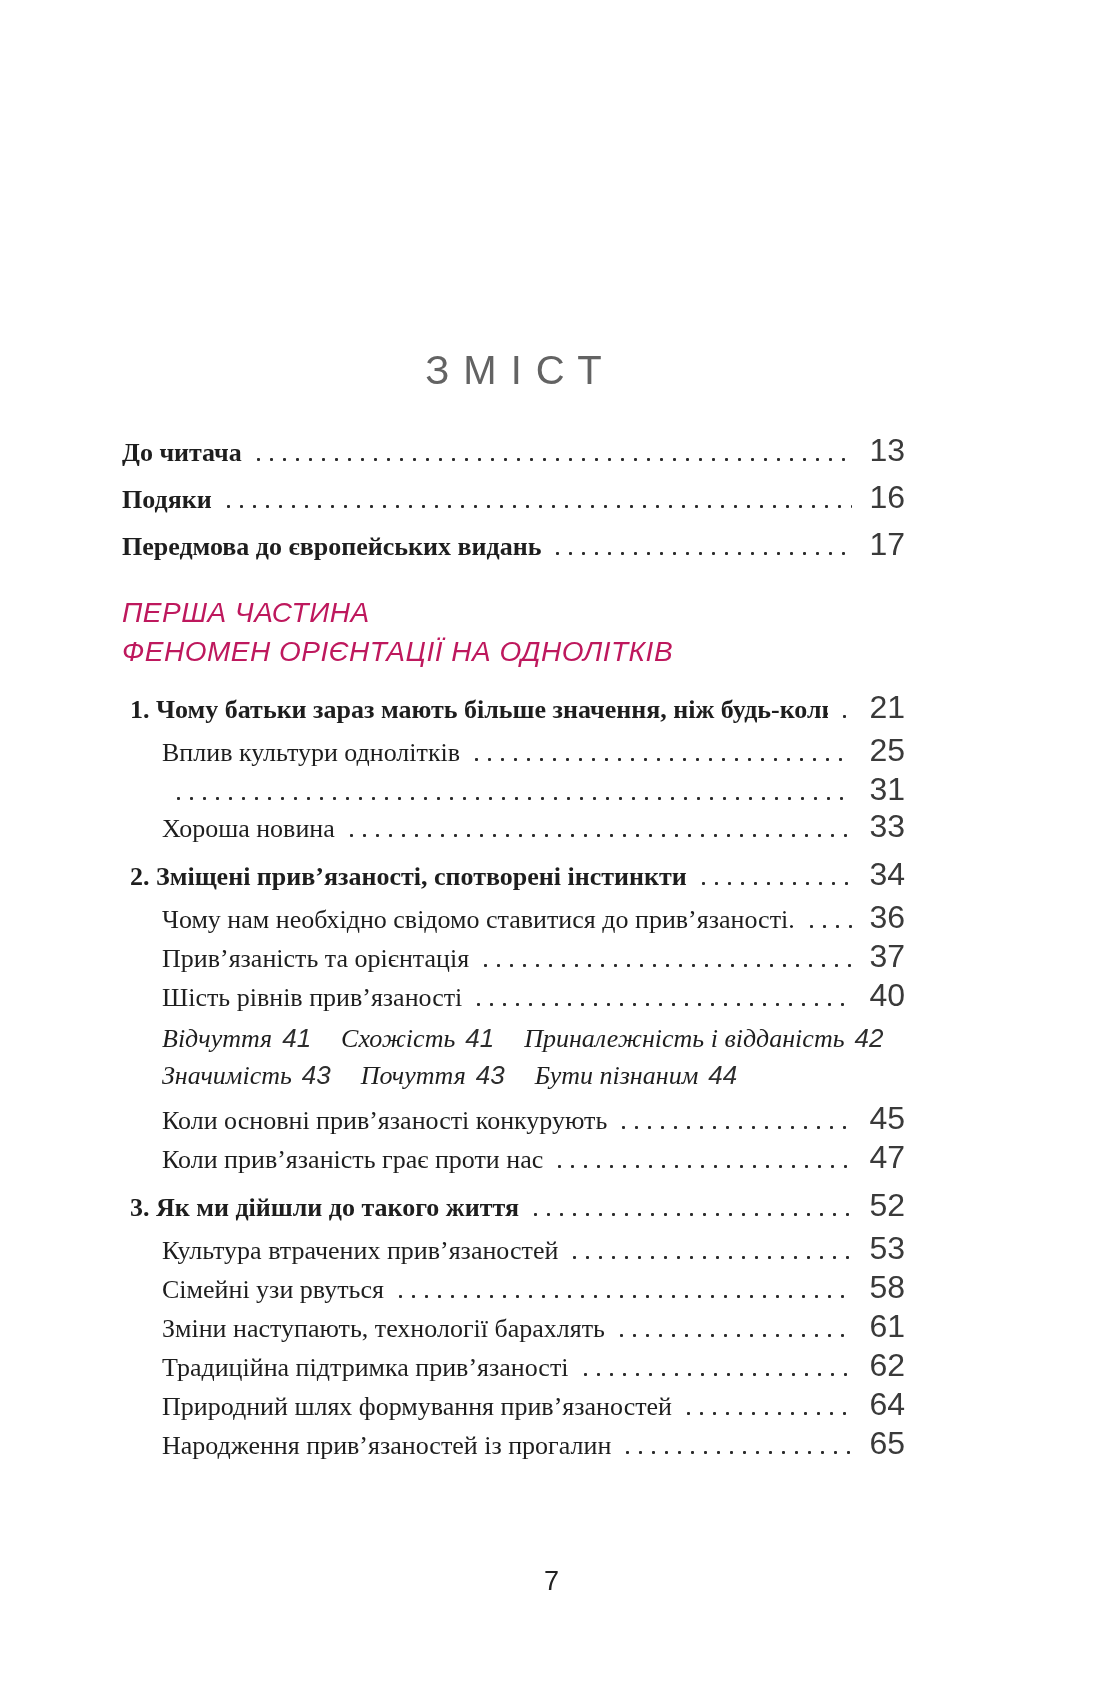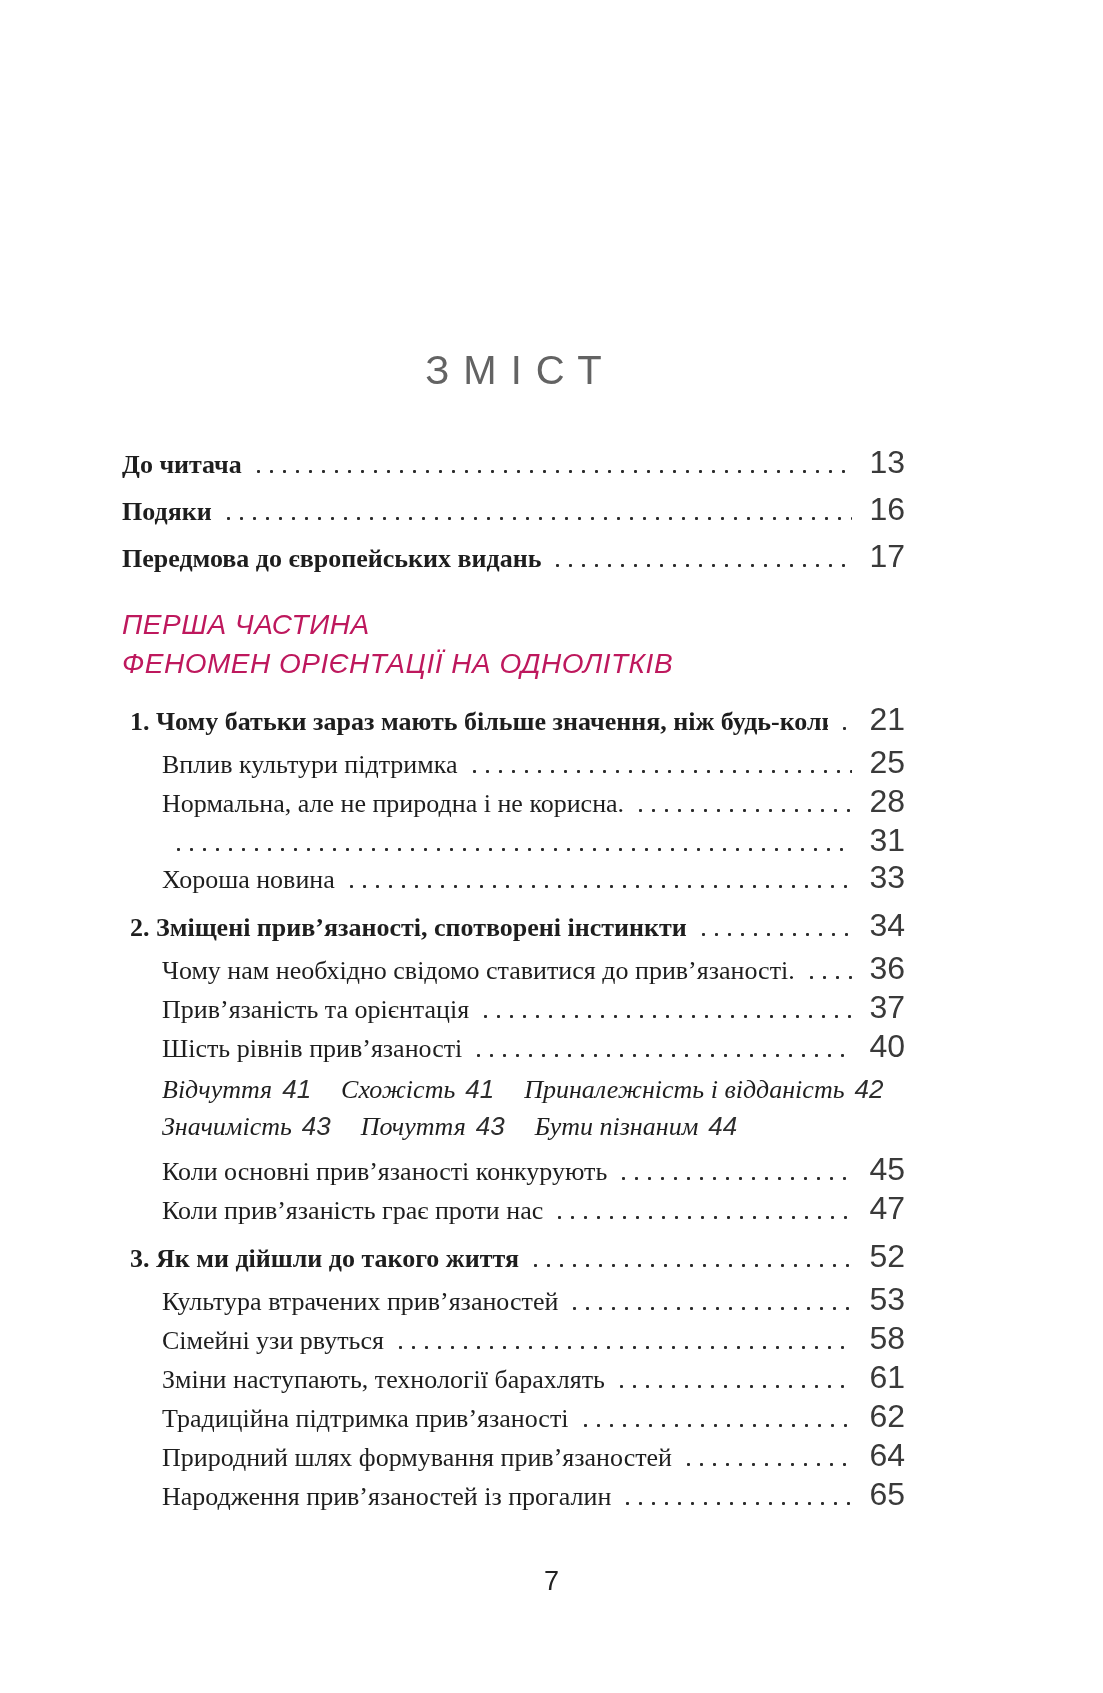"До читача" .toc { margin-top: 48px -> 36px }
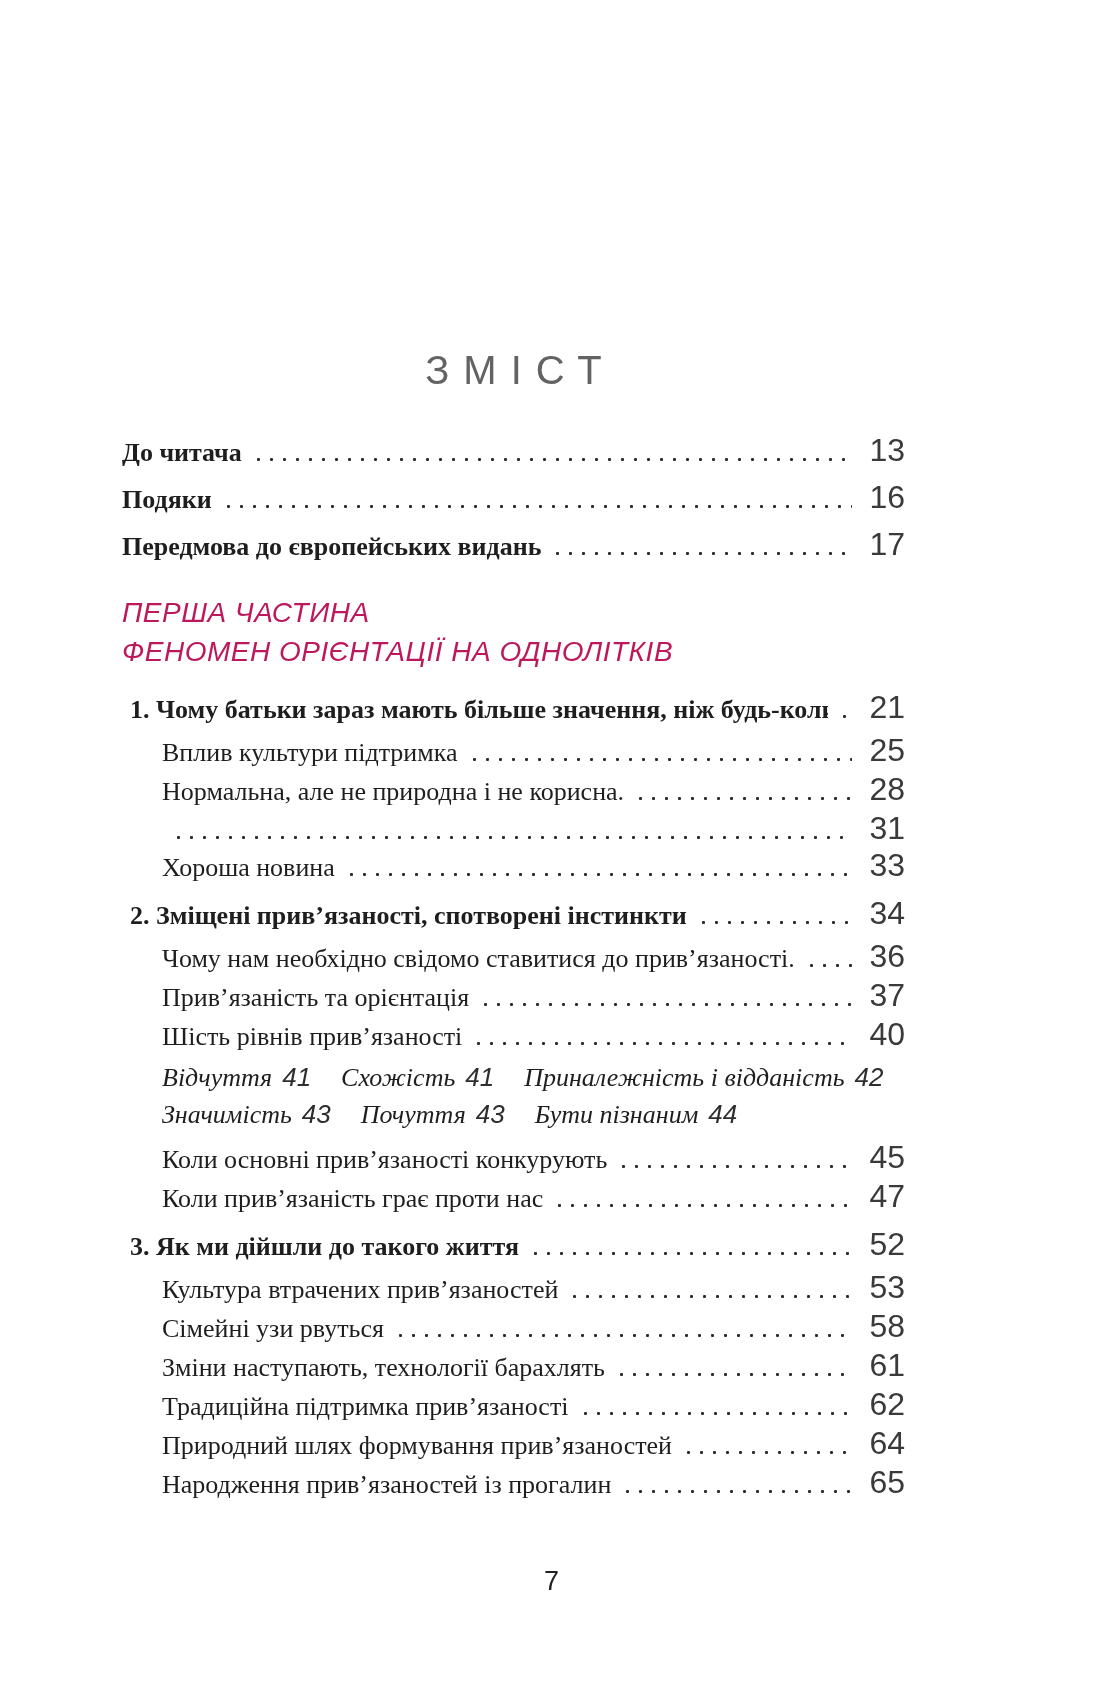"Вплив культури підтримка" span.label { text: підтримка -> однолітків }
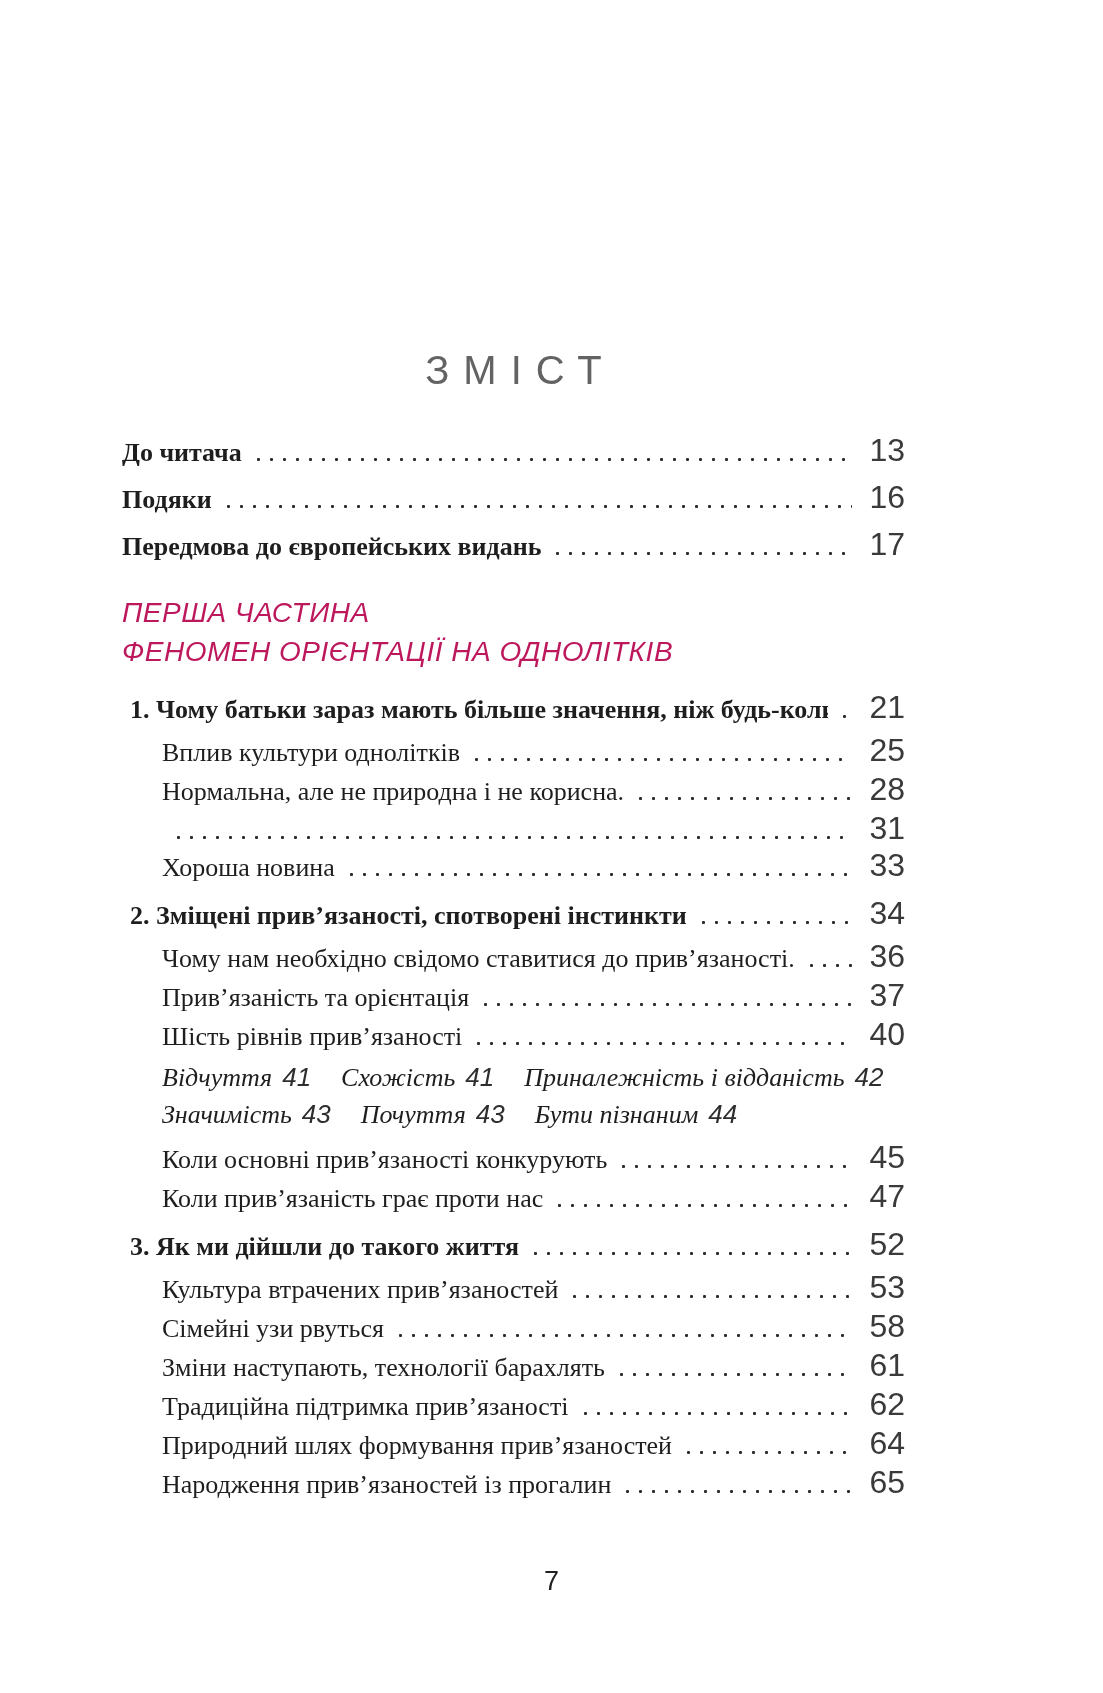"Нормальна, але не природна і" div.toc-row { html: <div> <span>Нормальна, але не природна і не корисна.</span> <span></span> <span>28</span> </div> -> none }
